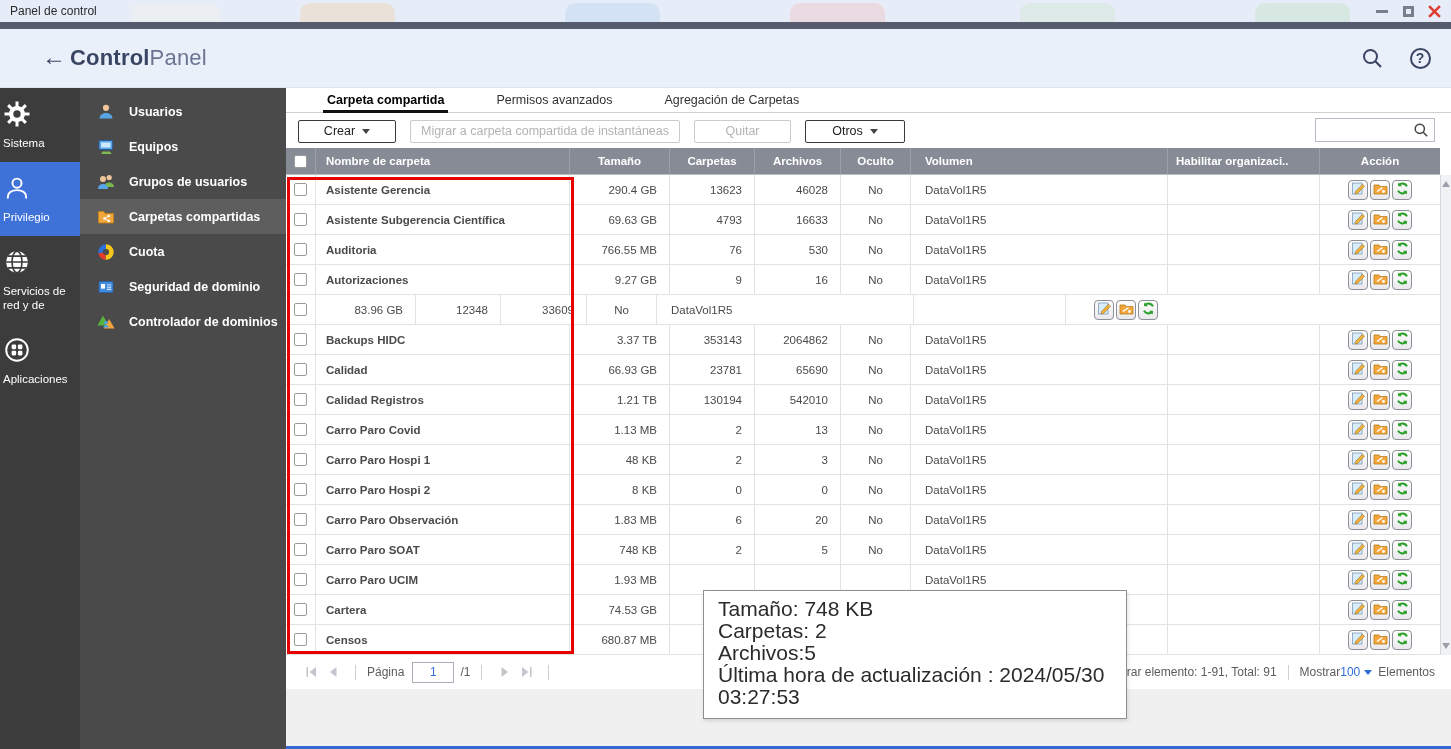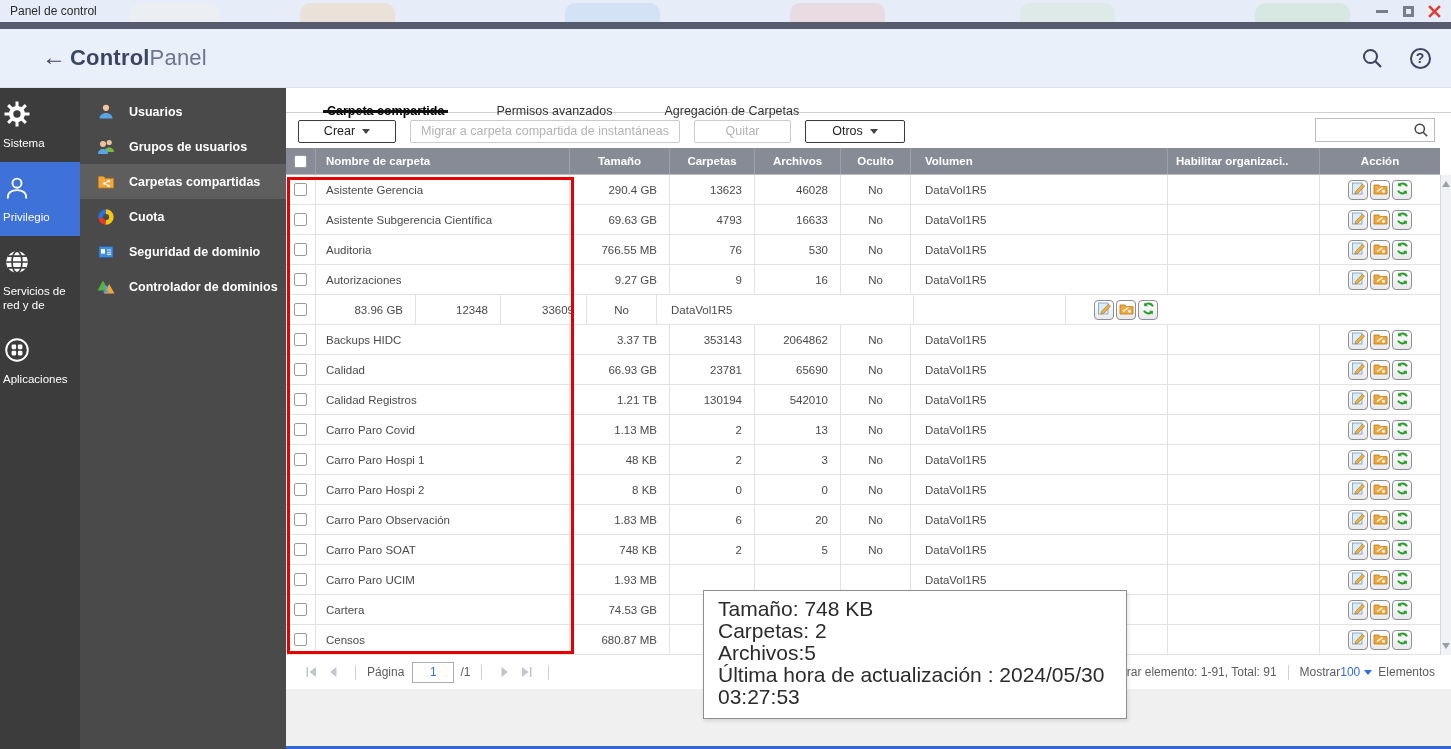"Carpeta compartida" .tab { padding: 16px 4px 0 -> 5px 4px 0 }
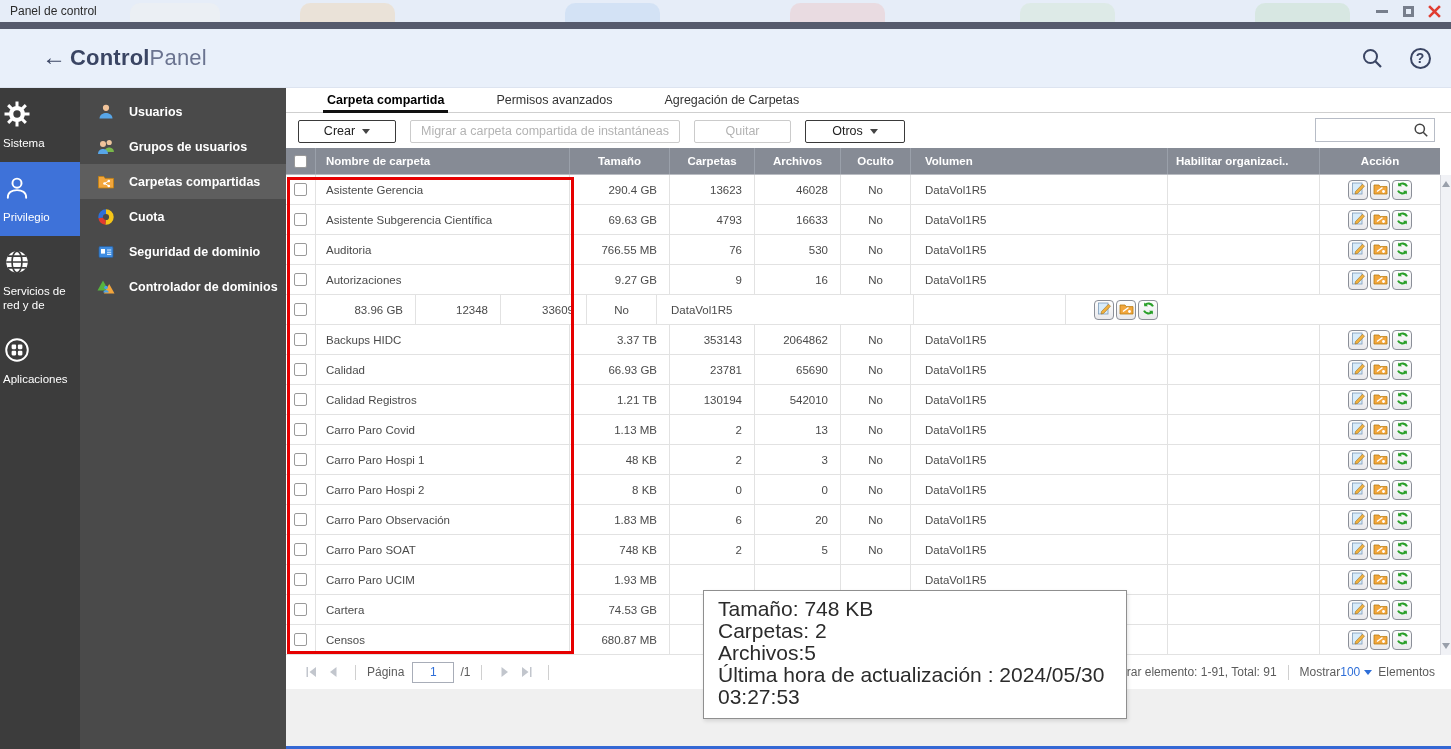"Equipos" div.nav2-item { html: none -> <div> <span> <svg> <rect></rect> <rect></rect> <path></path> </svg> </span> <span>Equipos</span> </div> }
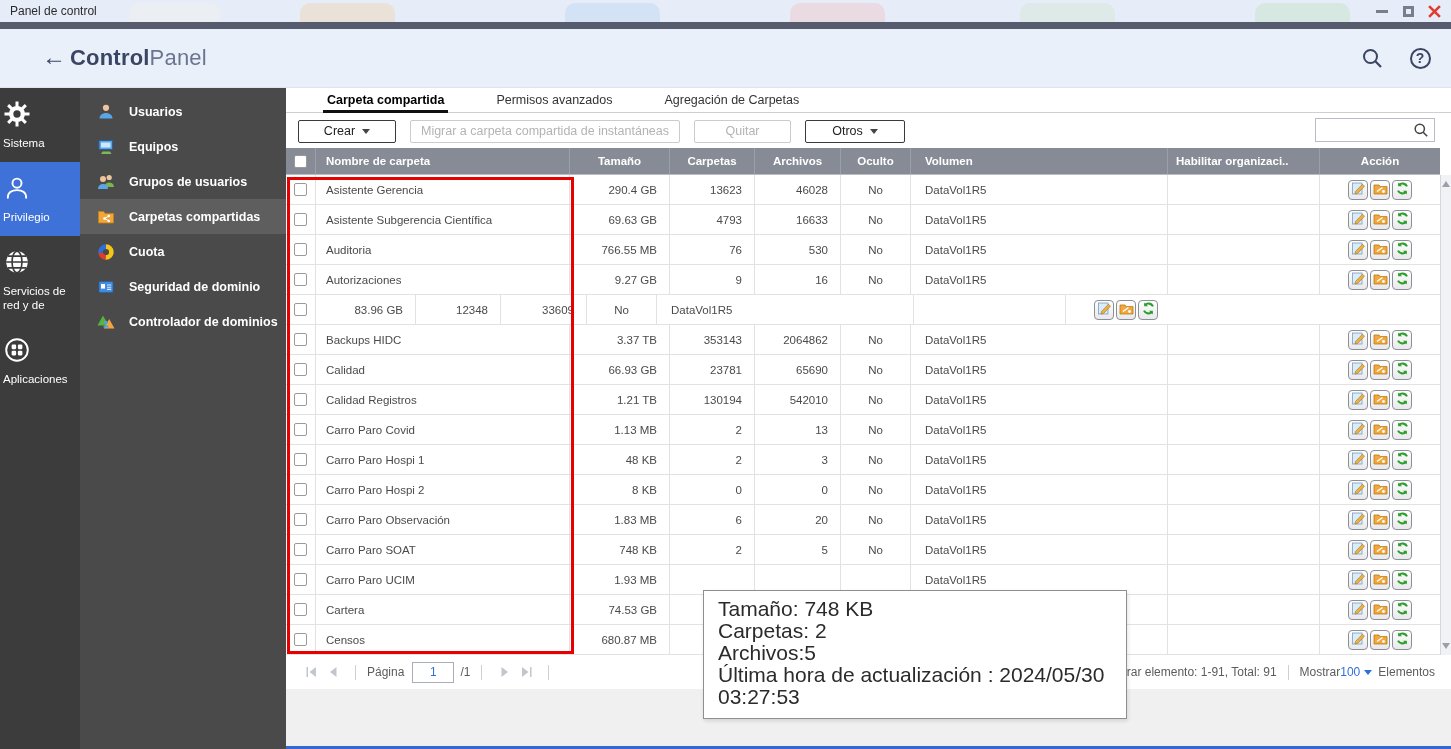"Asistente Gerencia" .td.c1 { font-weight: none -> bold }
